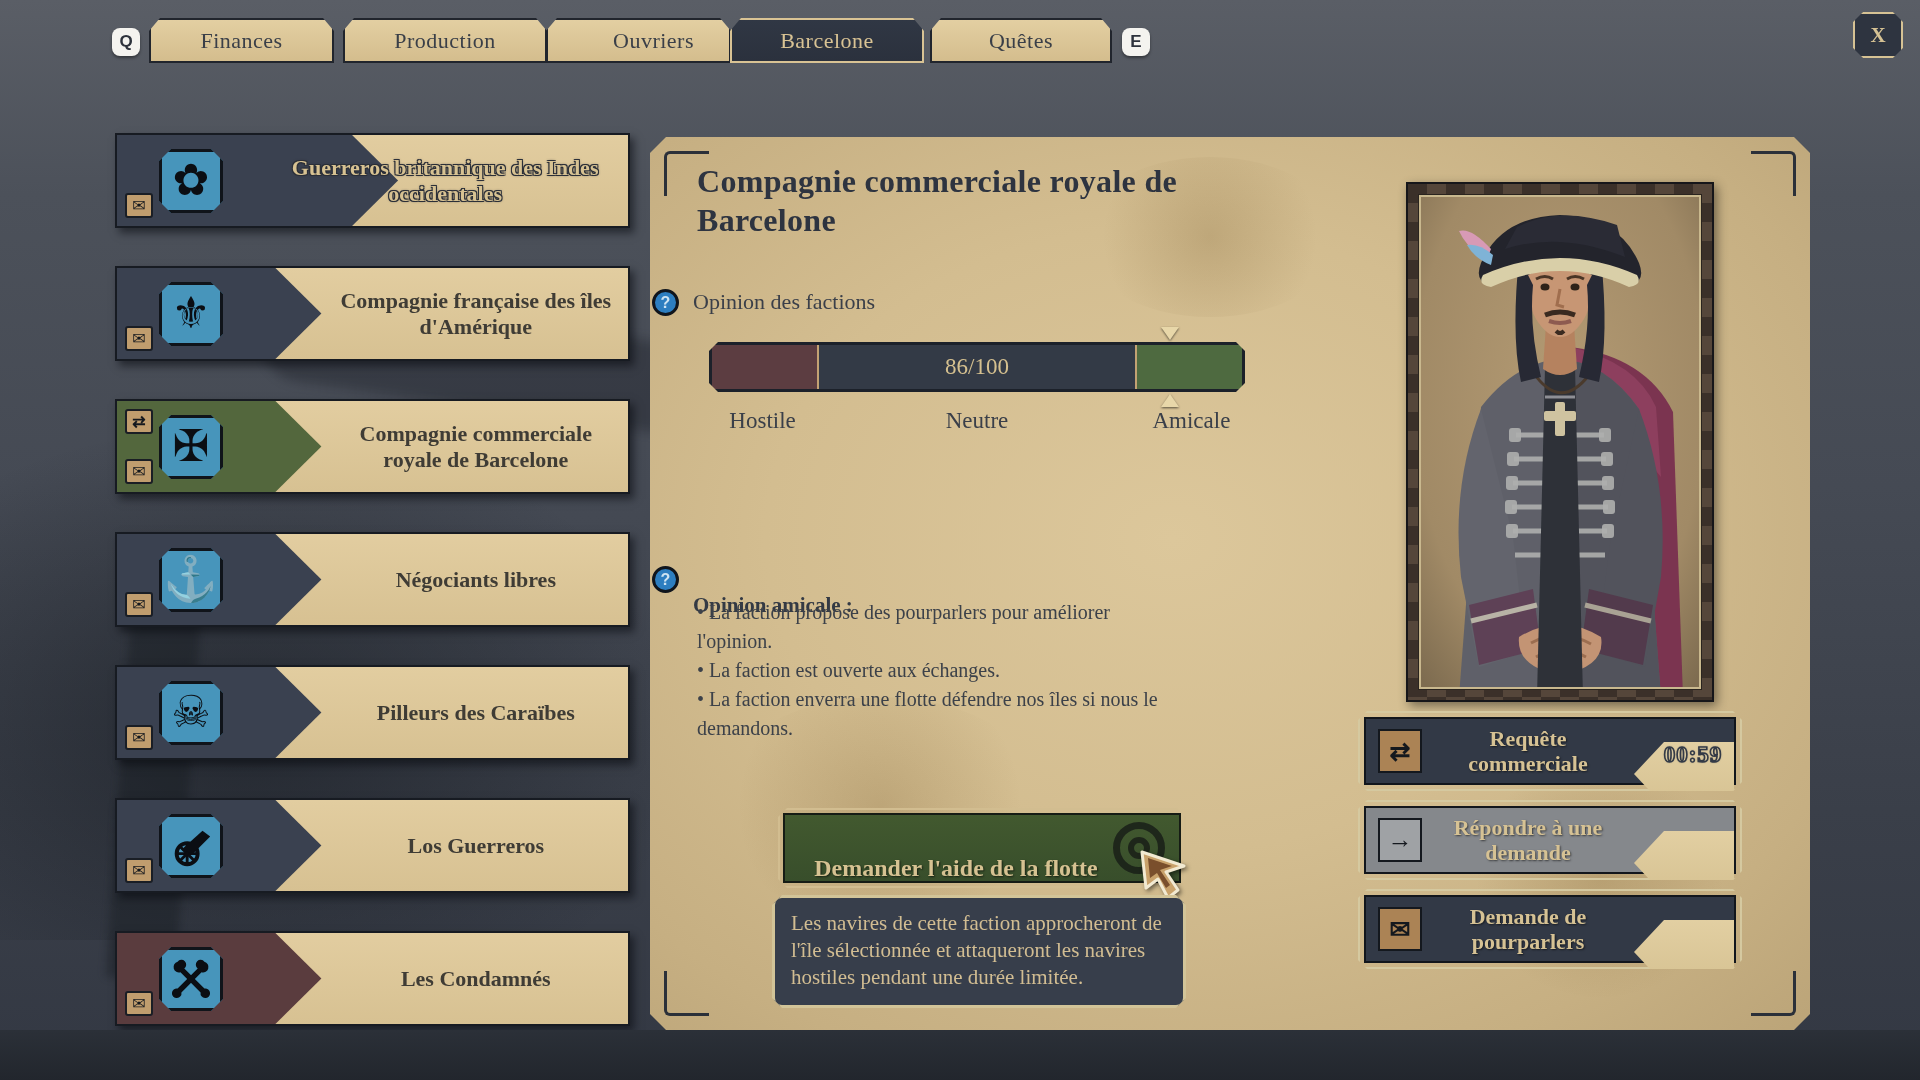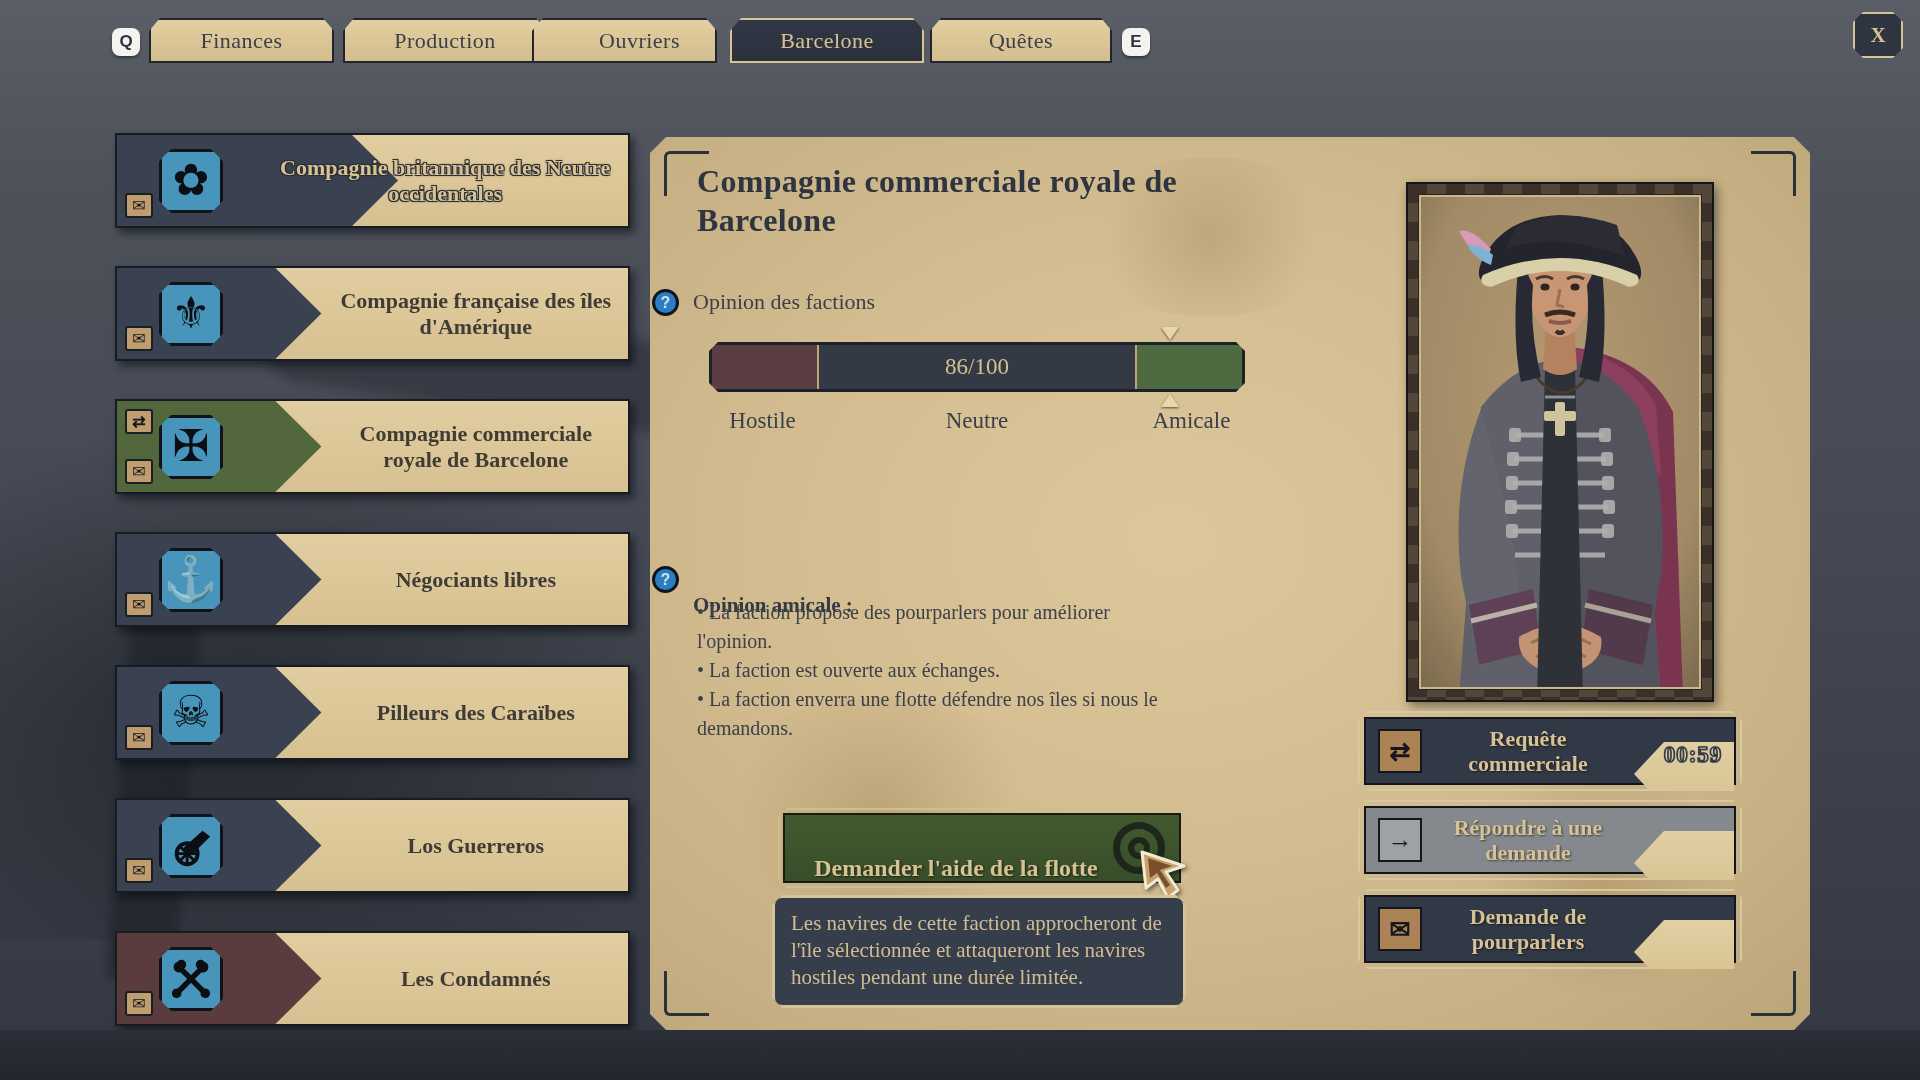"Ouvriers" div.tab { left: 532px -> 546px }
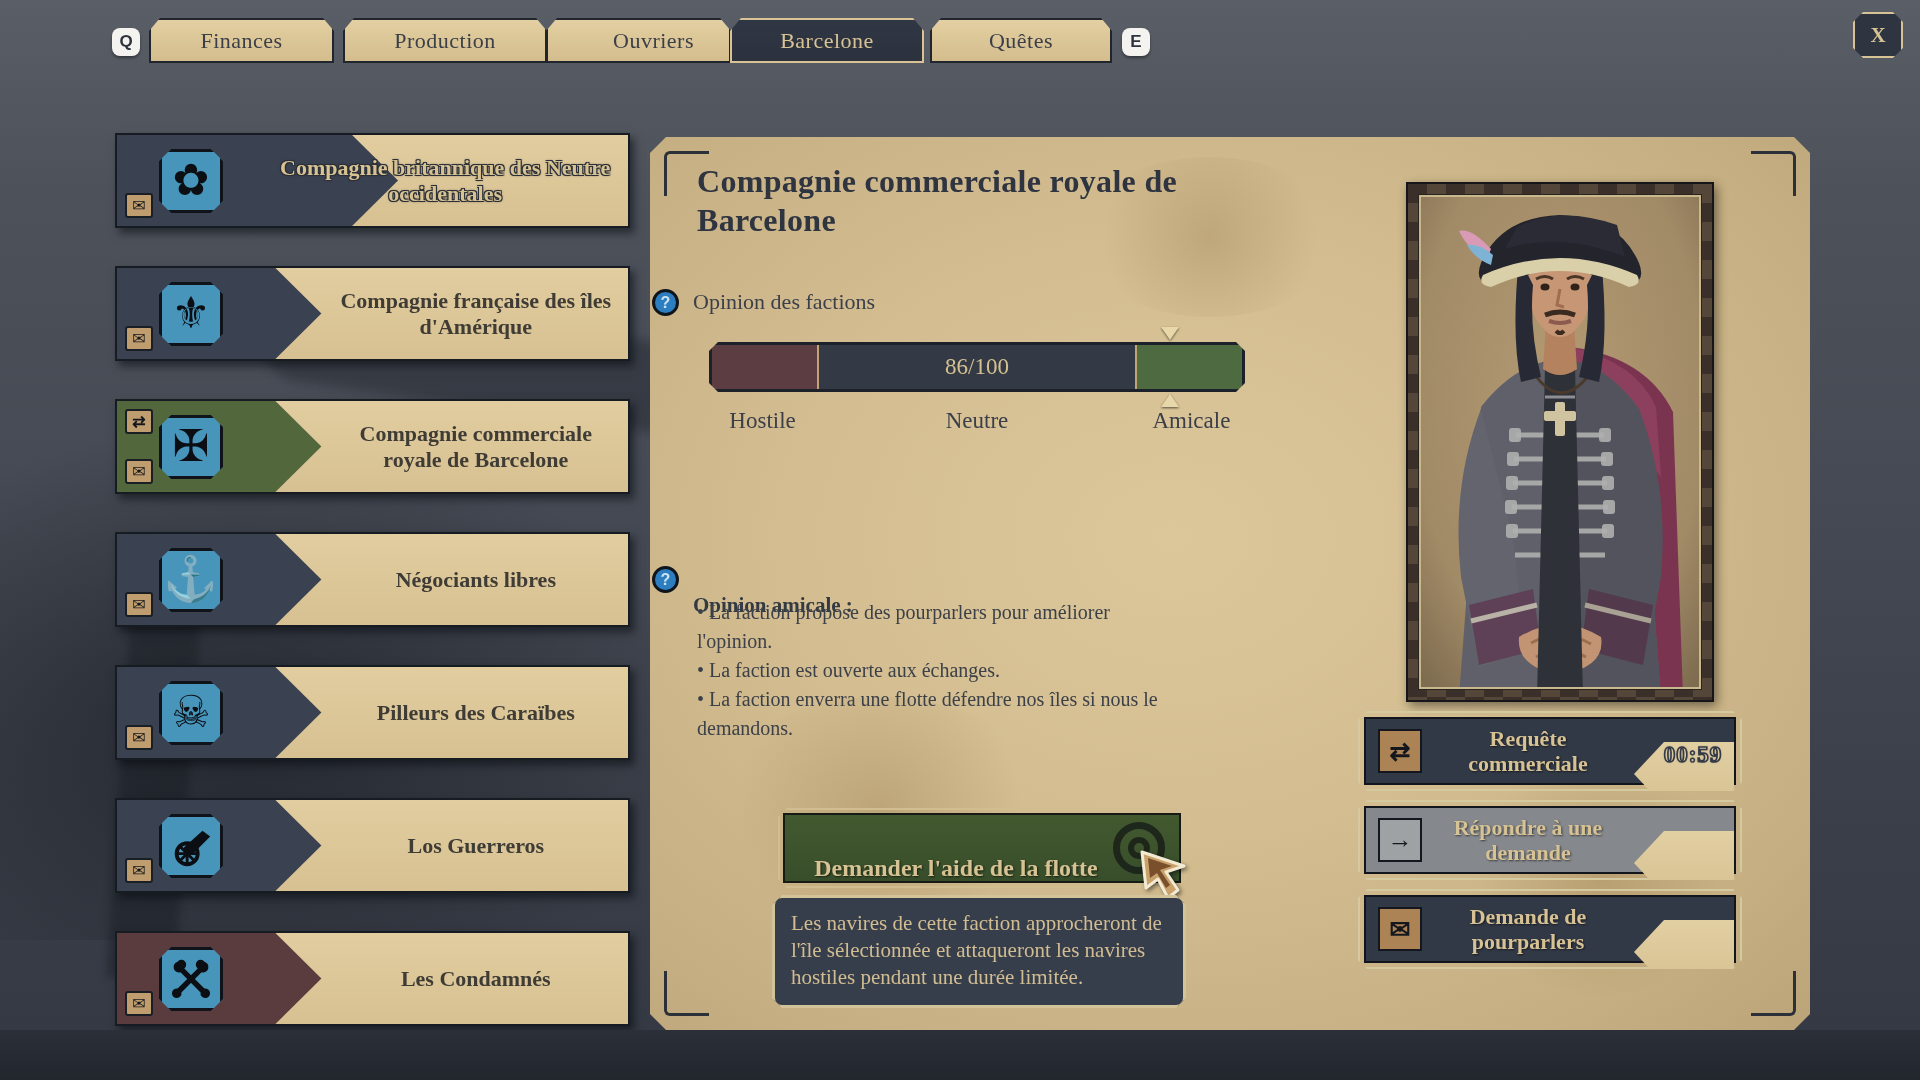"Compagnie britannique des Neutre" div.f-name { text: Compagnie britannique des Neutre -> Guerreros britannique des Indes }
